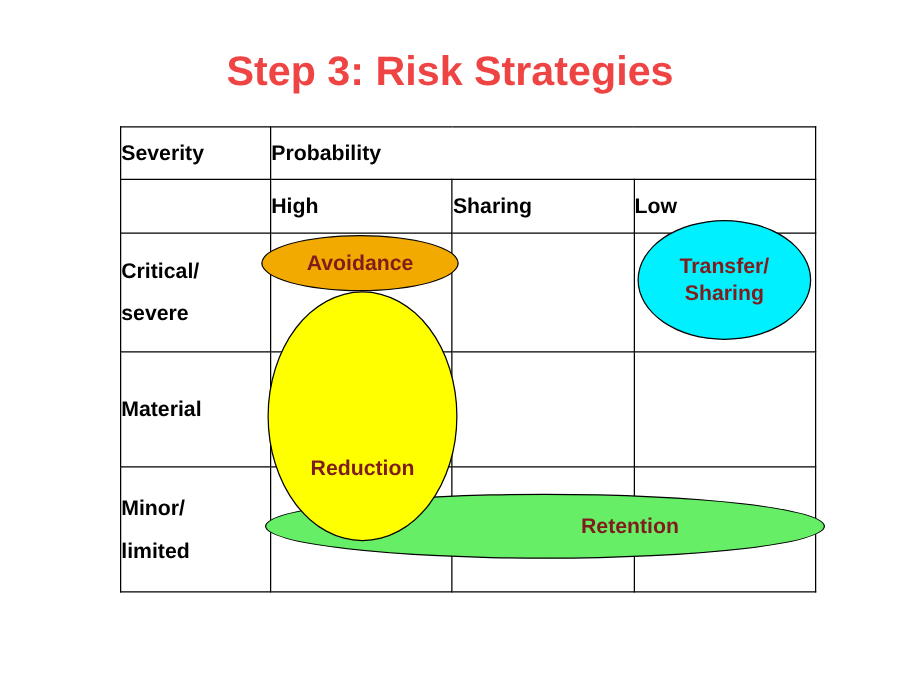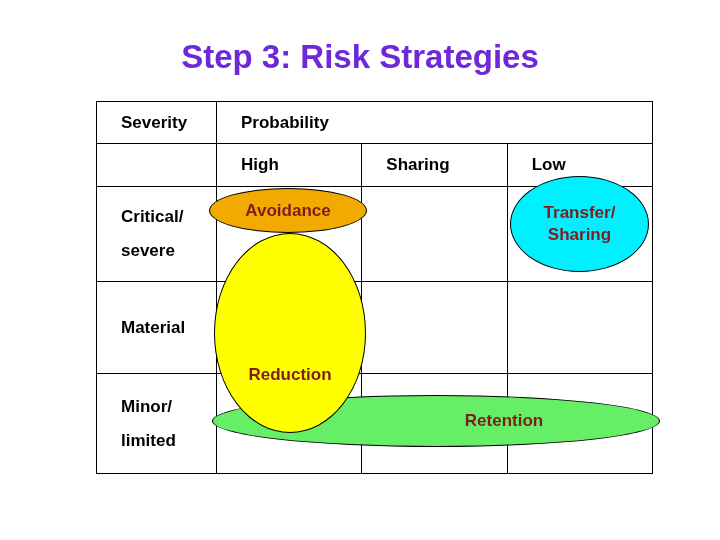"Step 3: Risk Strategies" .slide-title { color: #6d28d9 -> #ef4444 }
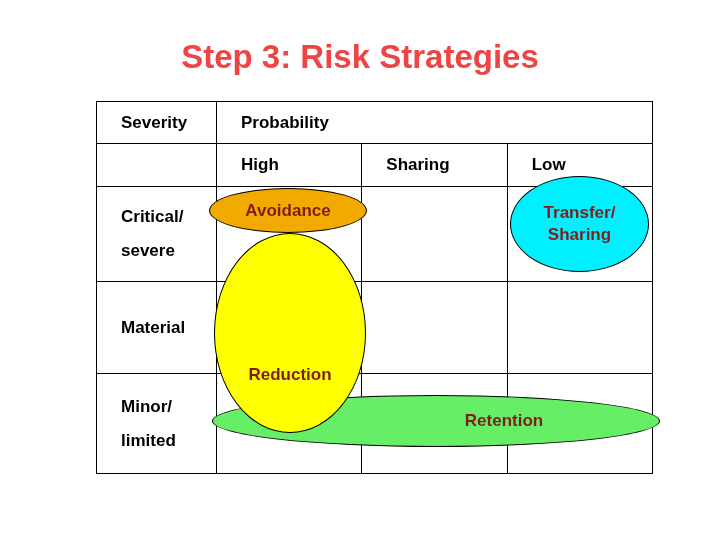"Severity" table.matrix td { padding: 0 0 0 24px -> 0 0 0 0 }
